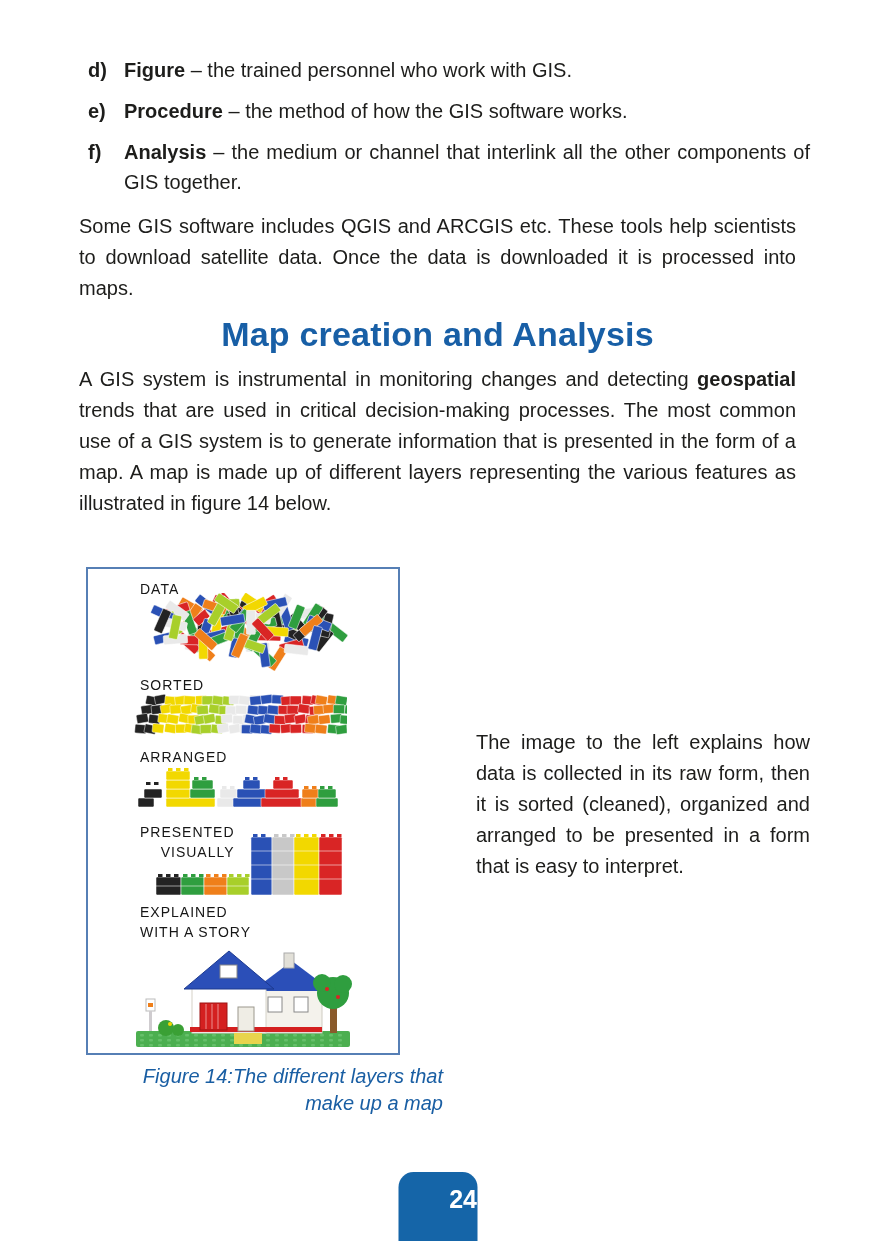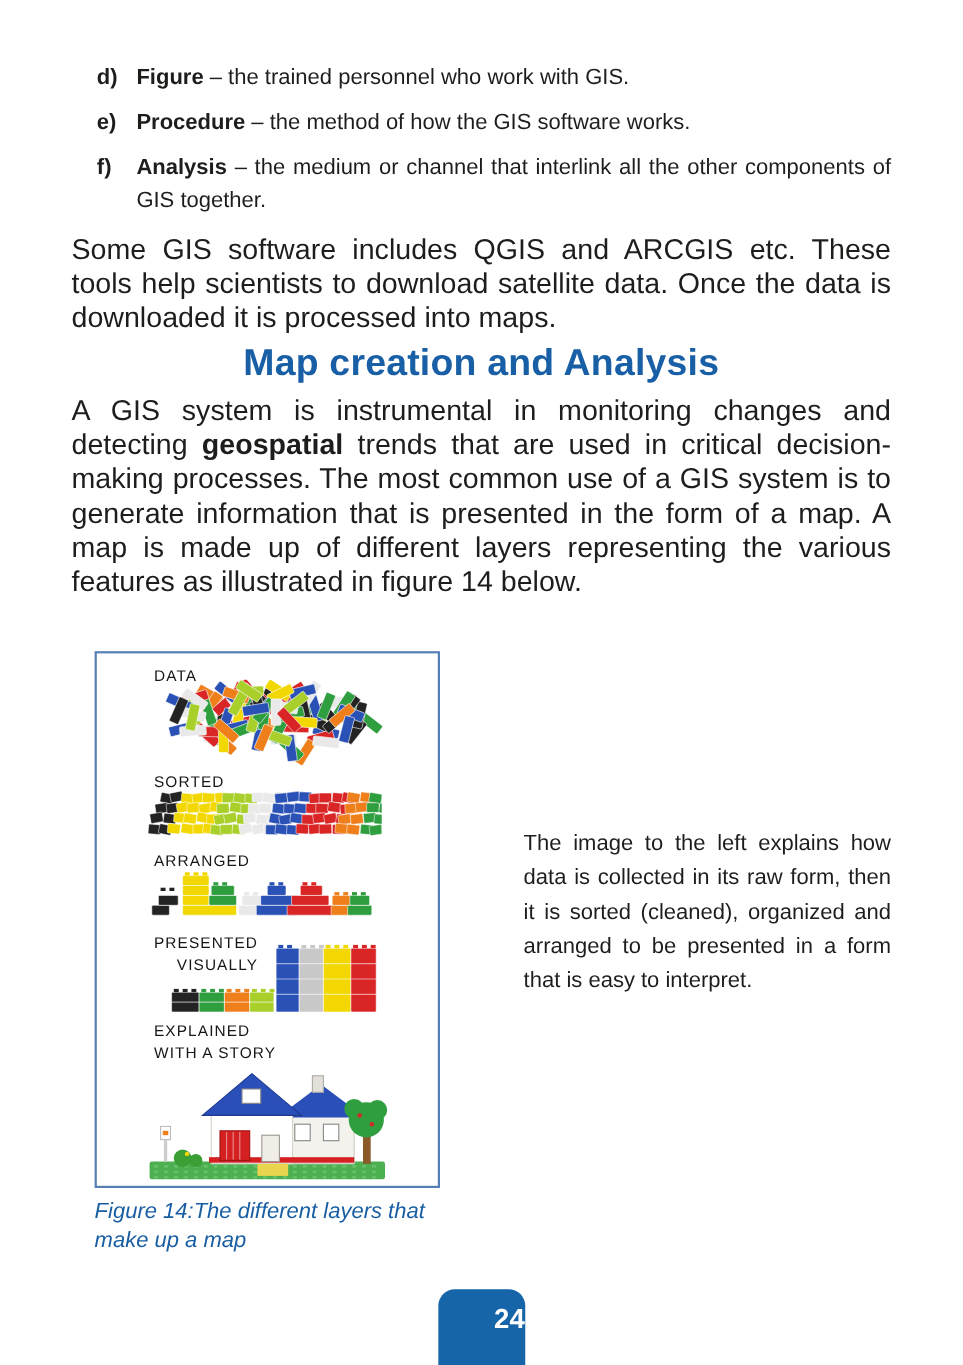"Some GIS software includes QGIS" .para { font-size: 26px -> 20px; margin: 0 -> 14px }
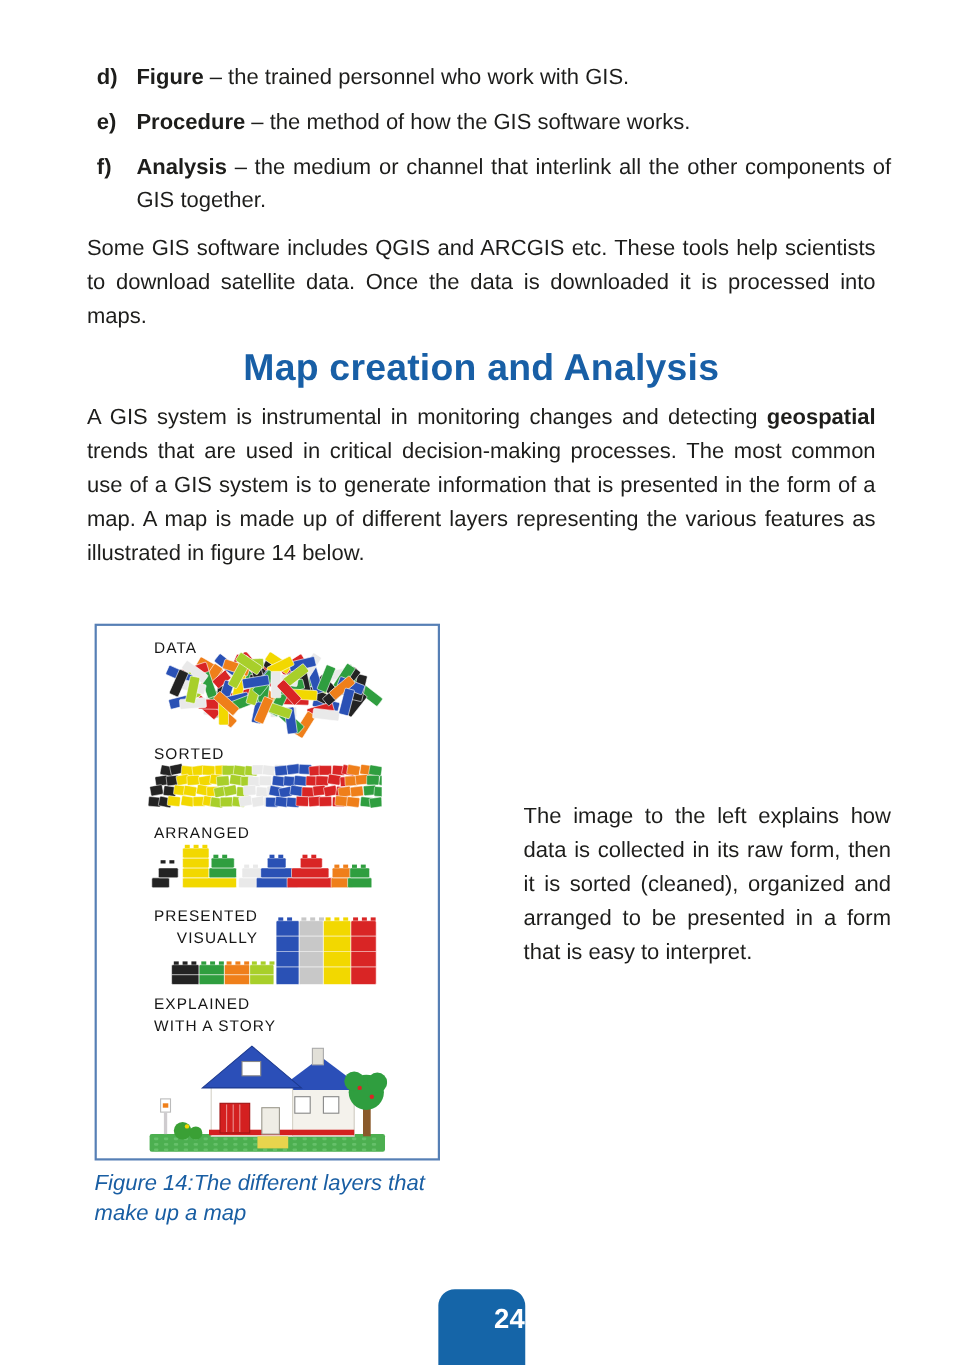"Figure 14:The different layers that" .caption { text-align: left -> right }
